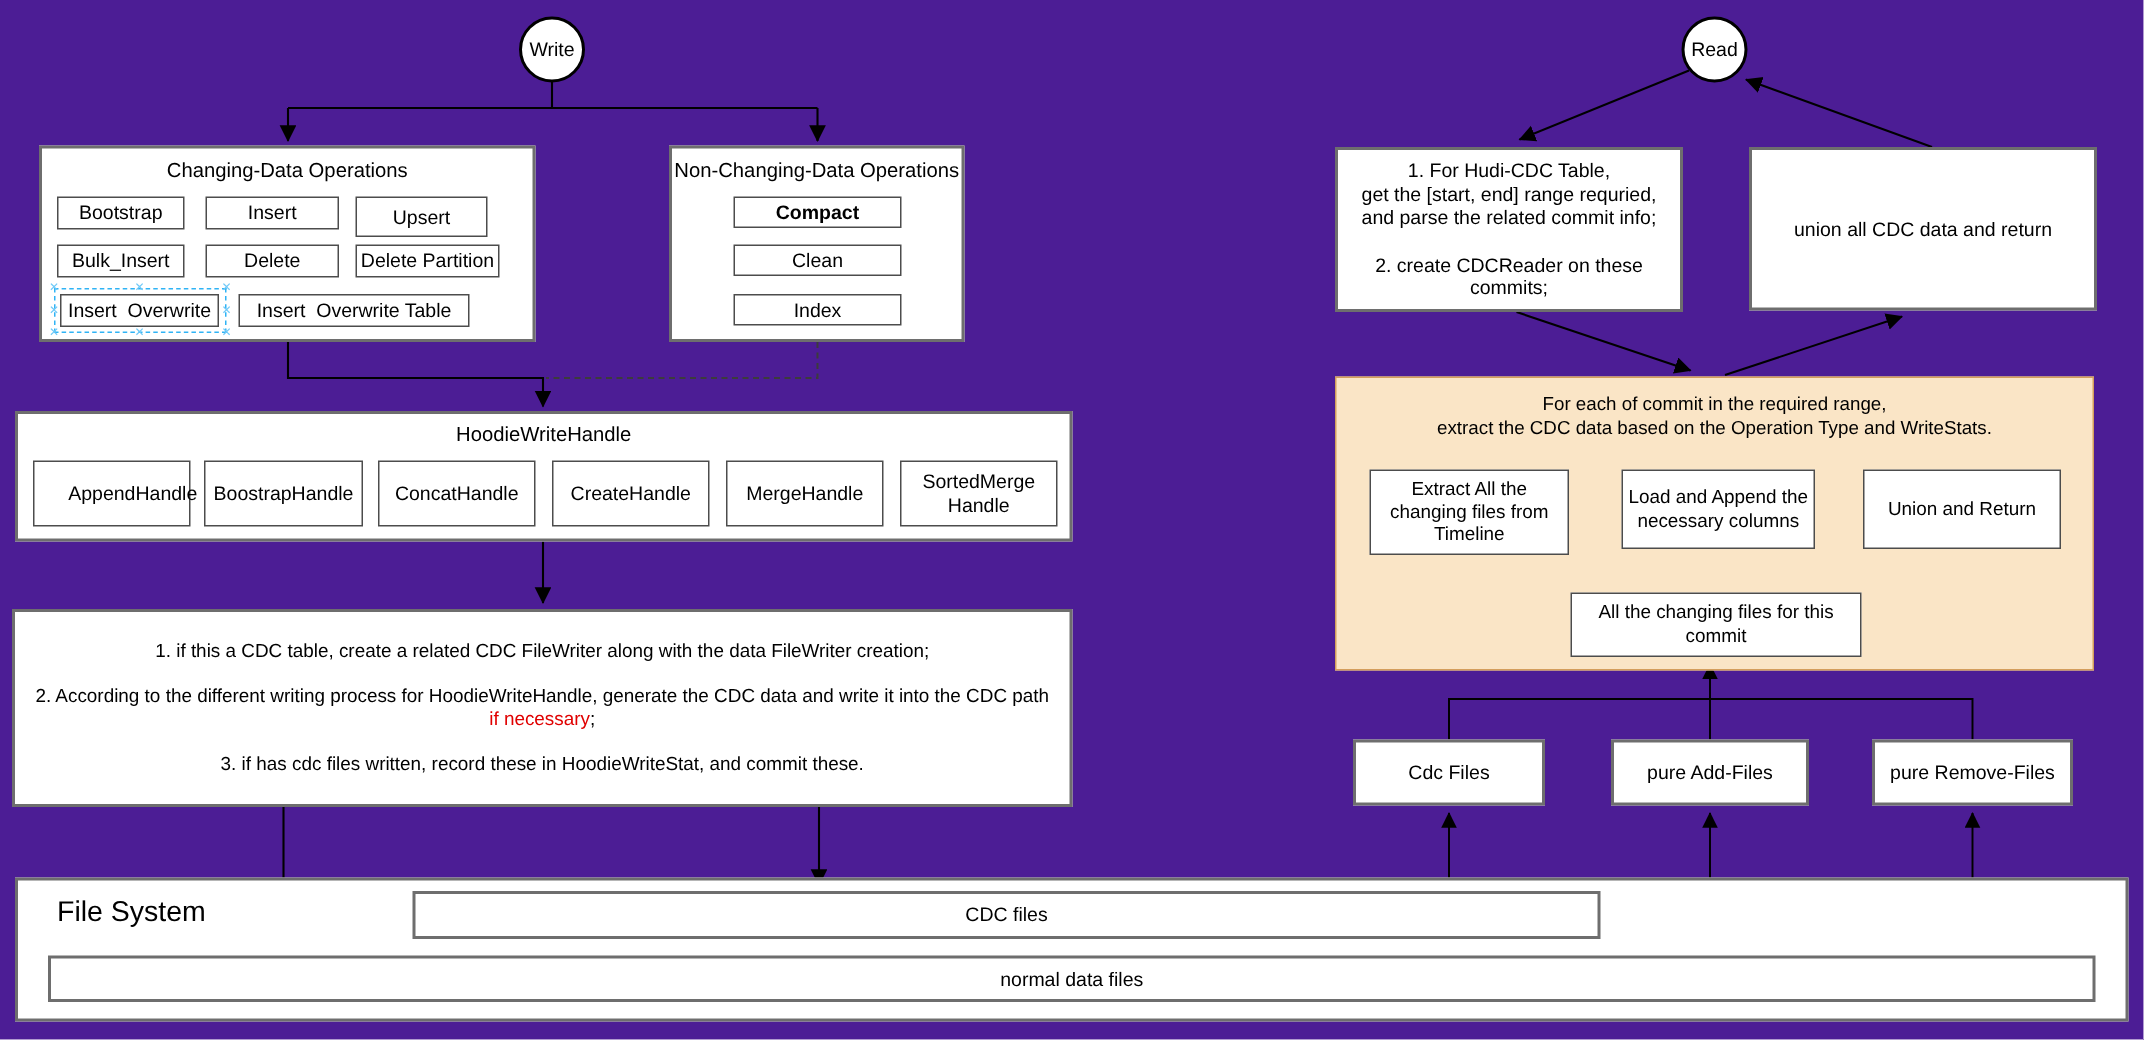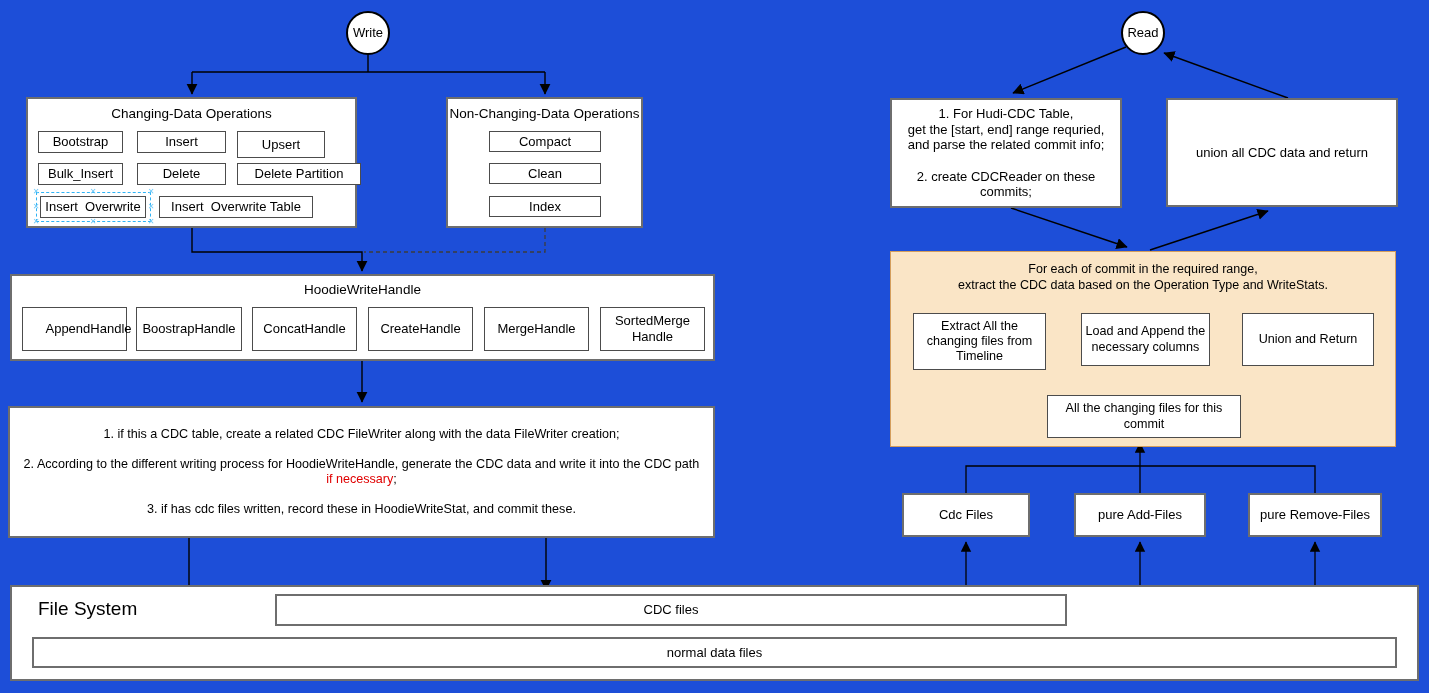"Write" #canvas { background: #1d4ed8 -> #4c1d95 }
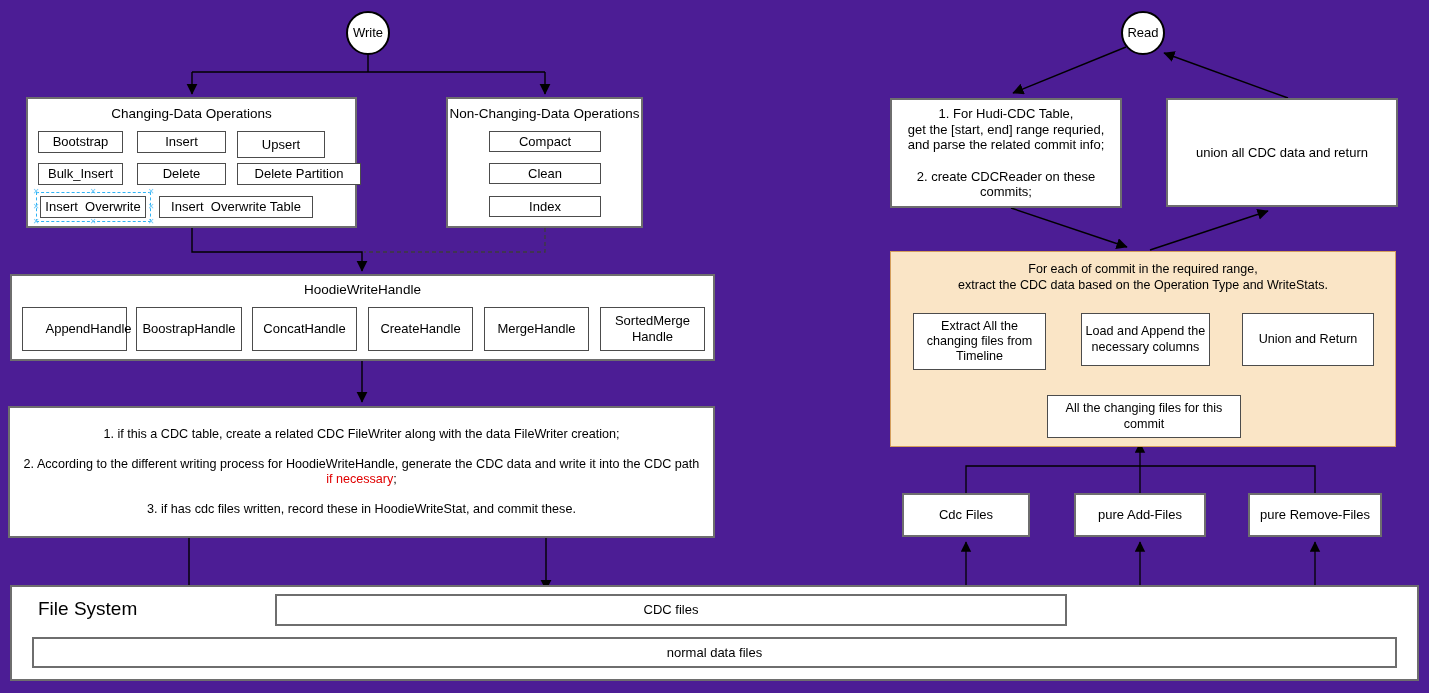"Compact" div.node { font-weight: none -> bold }
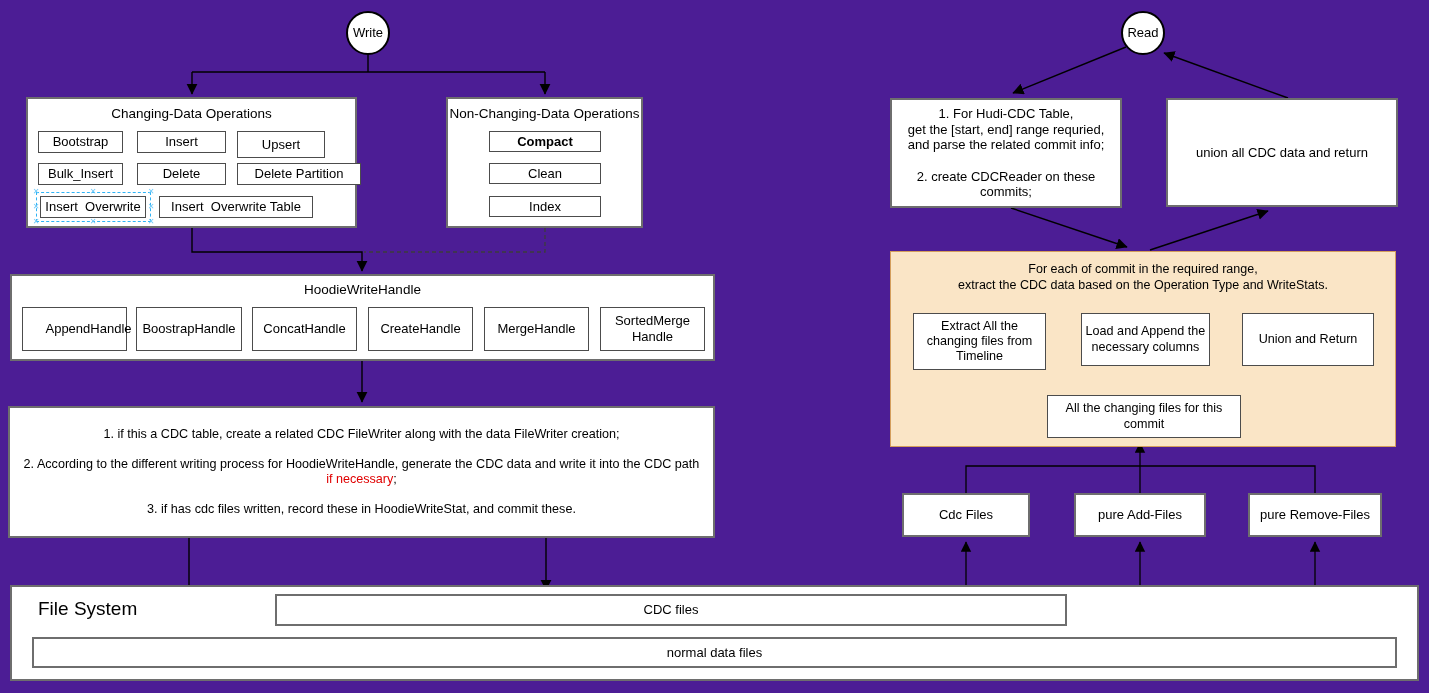"Delete Partition" div.node { width: 124px -> 96px }
